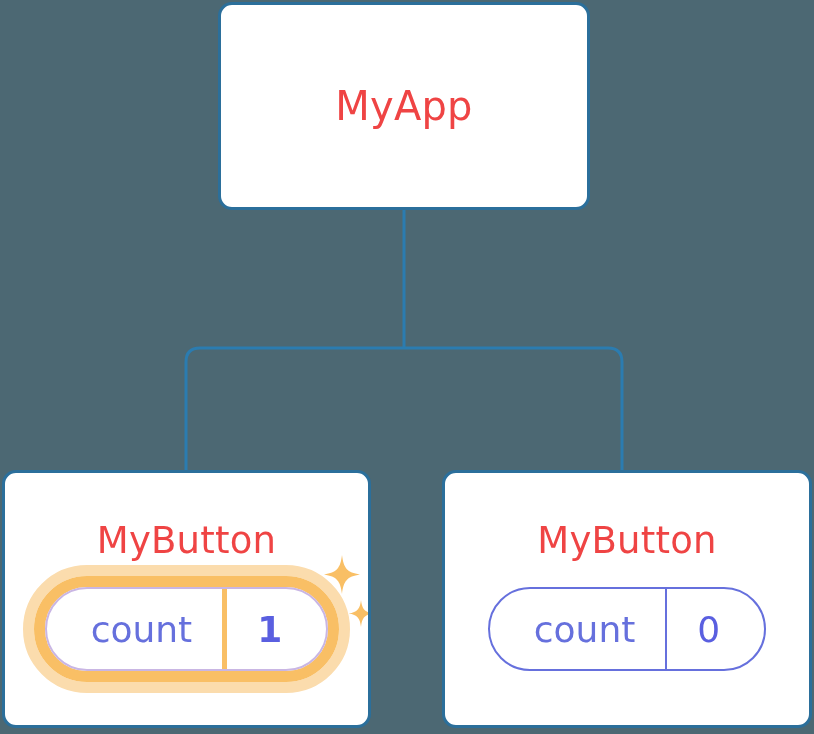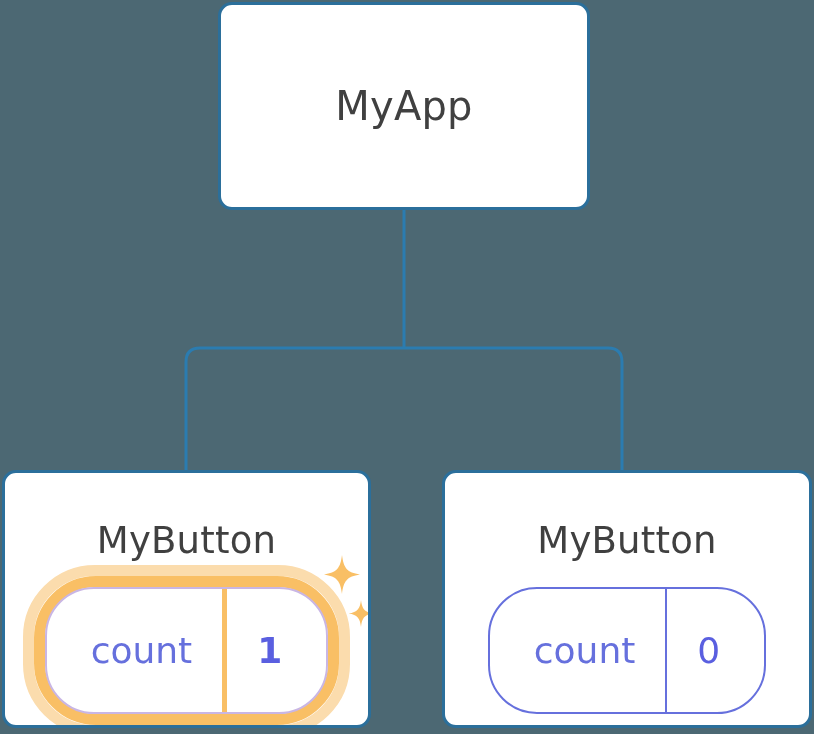"MyApp" .node-title { color: #404040 -> #ef4444 }
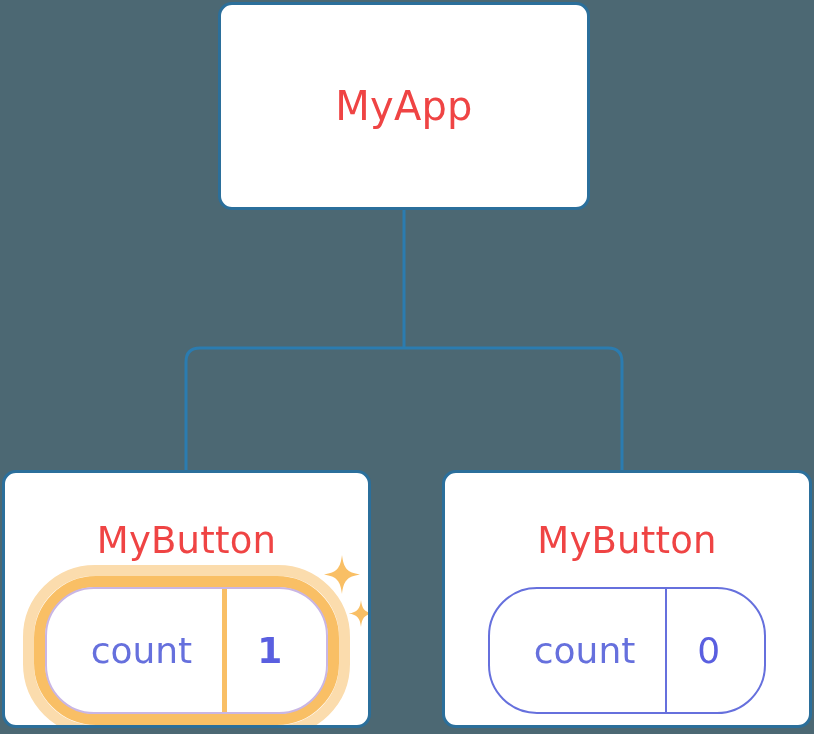"count" .pill { height: 127px -> 84px }
